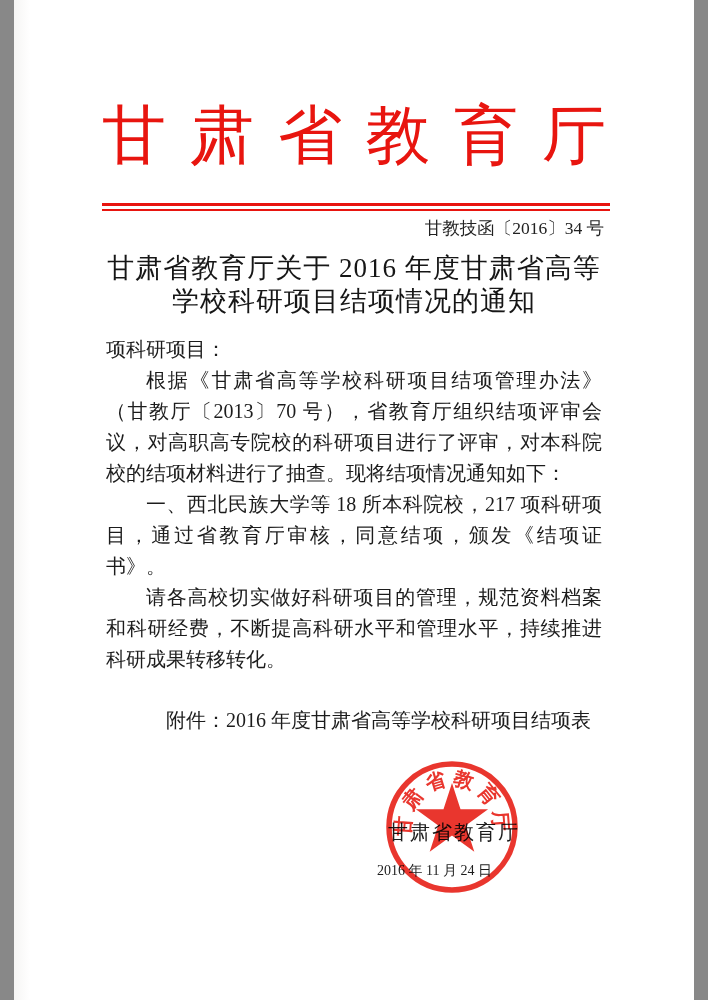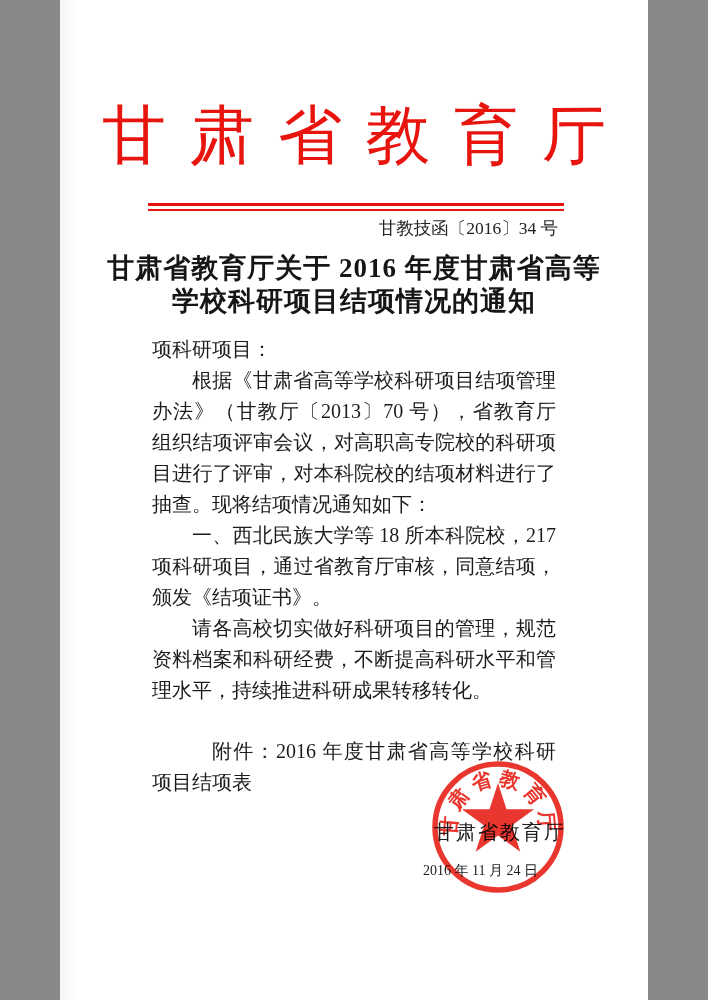"甘肃省教育厅" .page { width: 588px -> 680px }
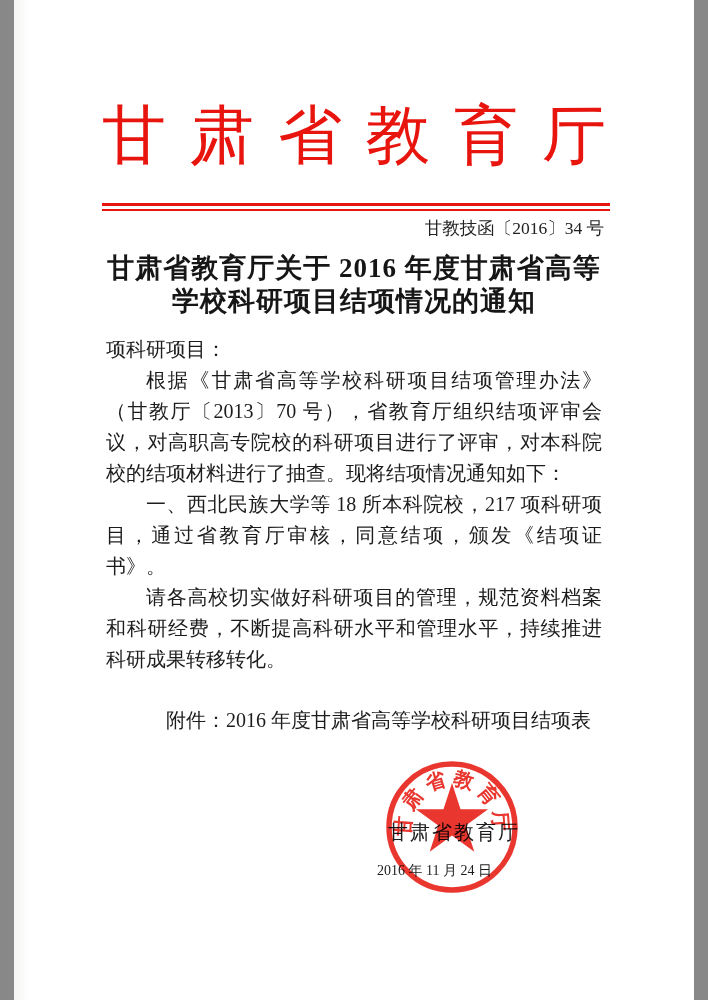"甘肃省教育厅关于 2016 年度甘肃省高等" .doc-title { font-weight: 700 -> 400 }
